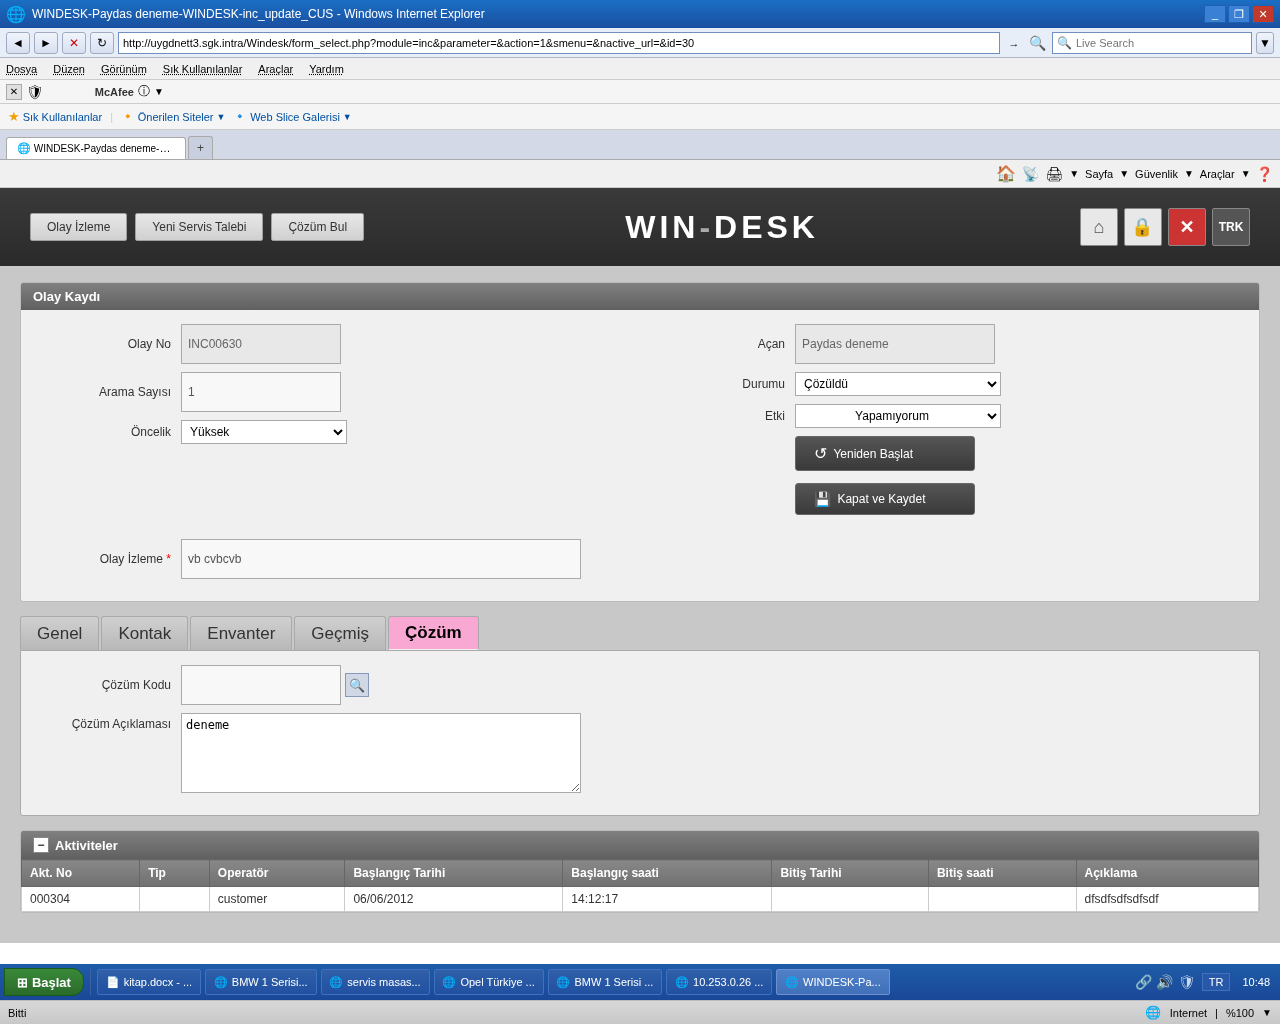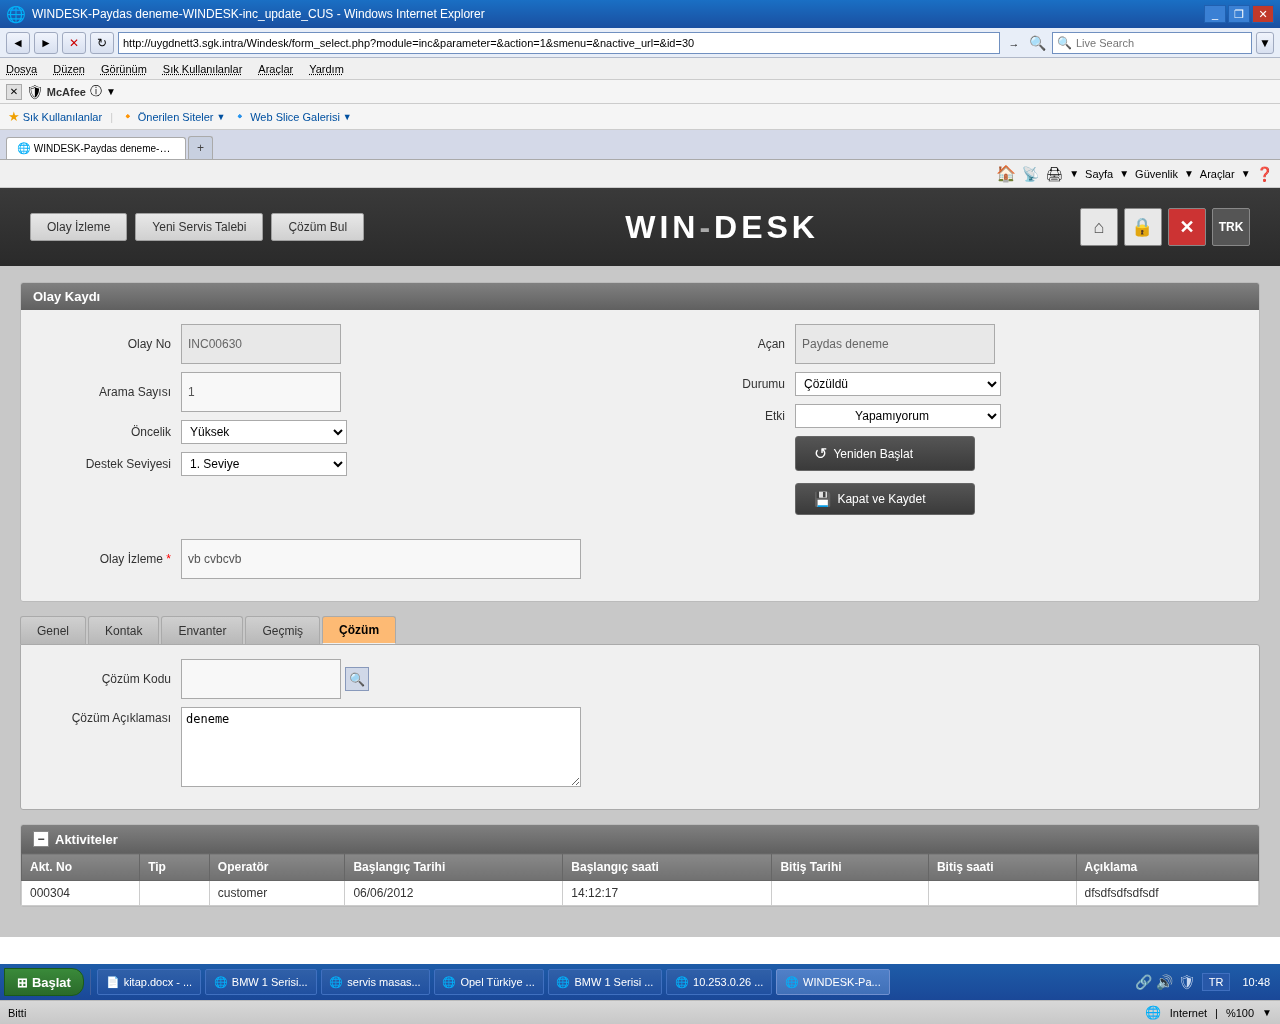"McAfee" span { margin-left: none -> 48px }
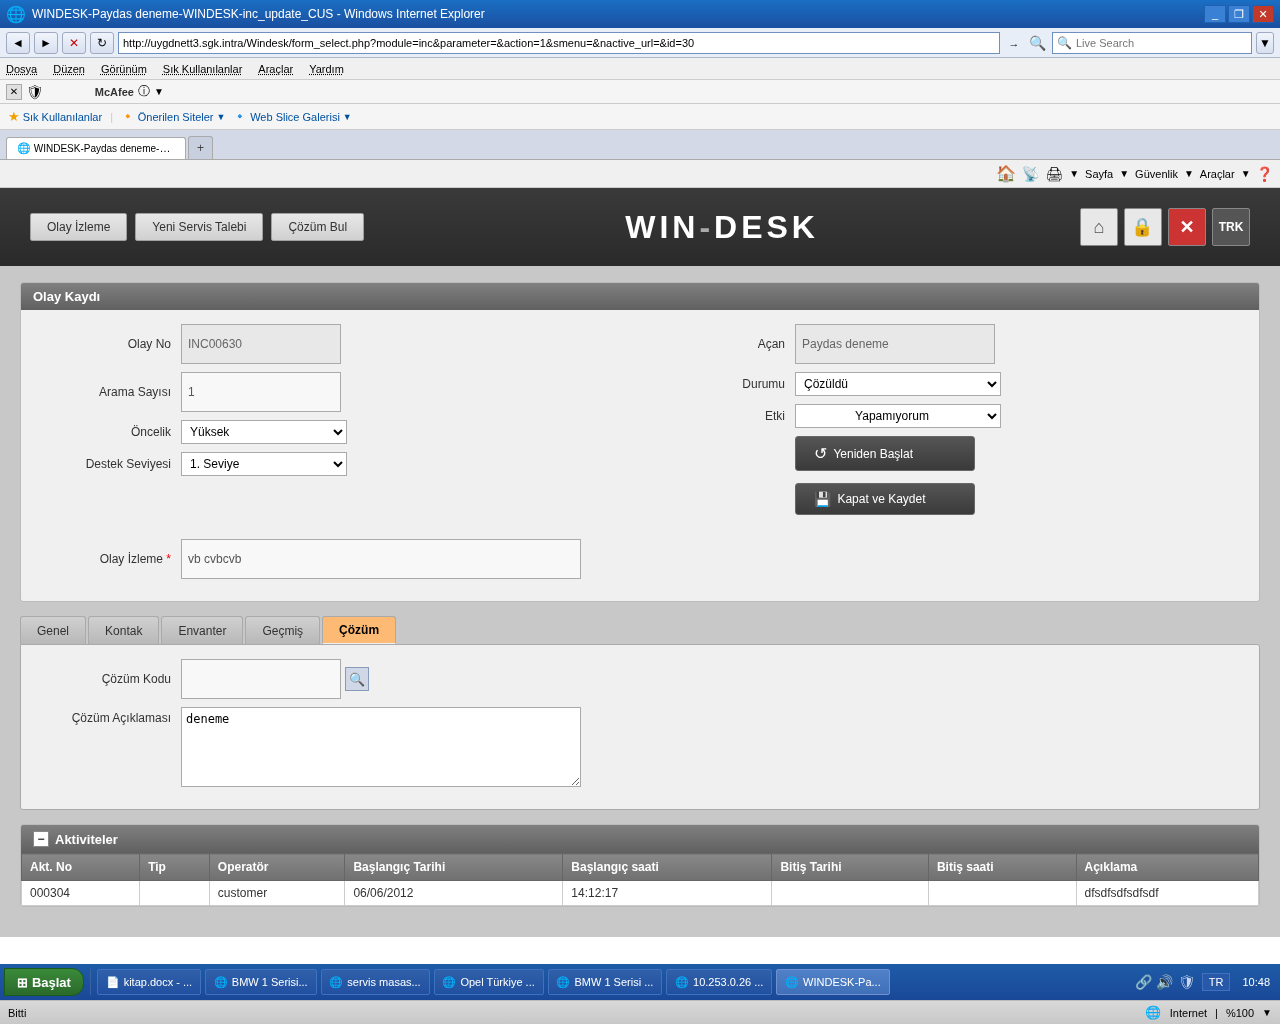"Destek Seviyesi" div.form-row { html: <div> <span>Destek Seviyesi</span> <select> <option>1. Seviye</option> </select> </div> -> none }
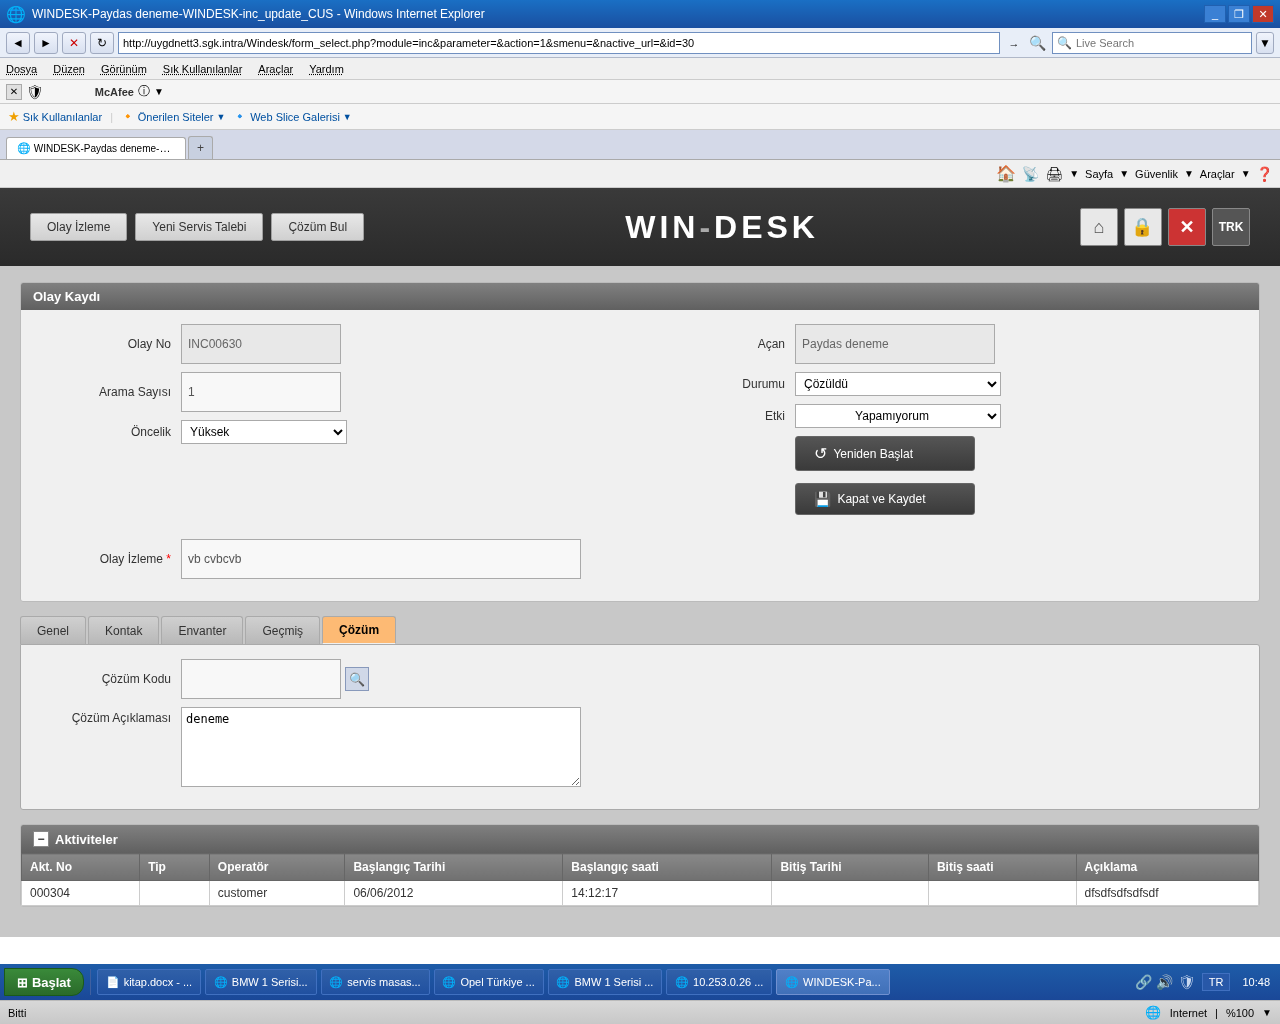"Genel" .tab-btn { font-size: 12px -> 17px }
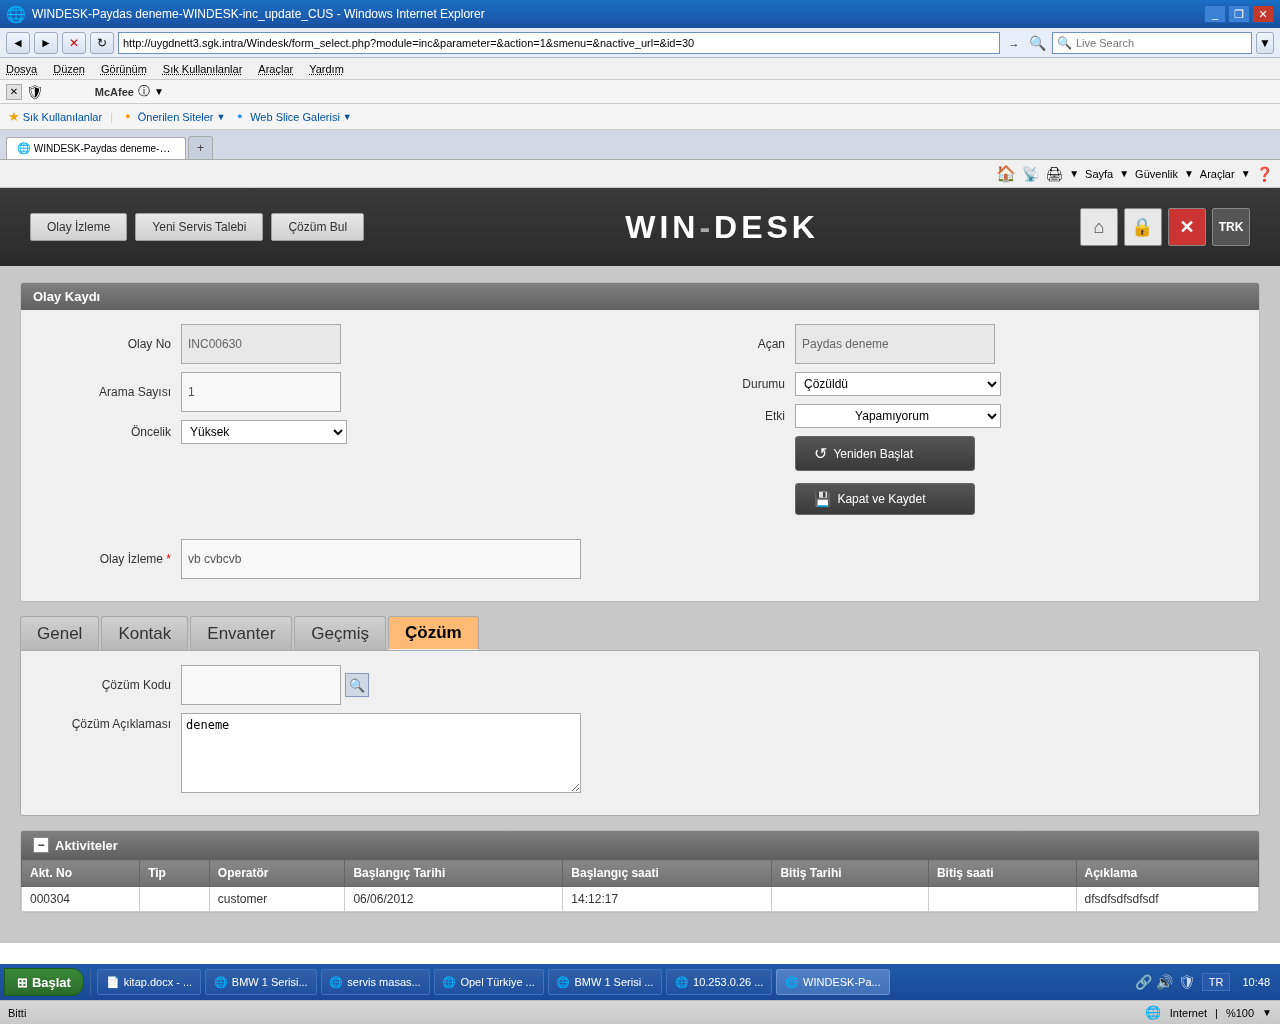"Çözüm" .tab-btn.active { background: #fdba74 -> #f9a8d4 }
